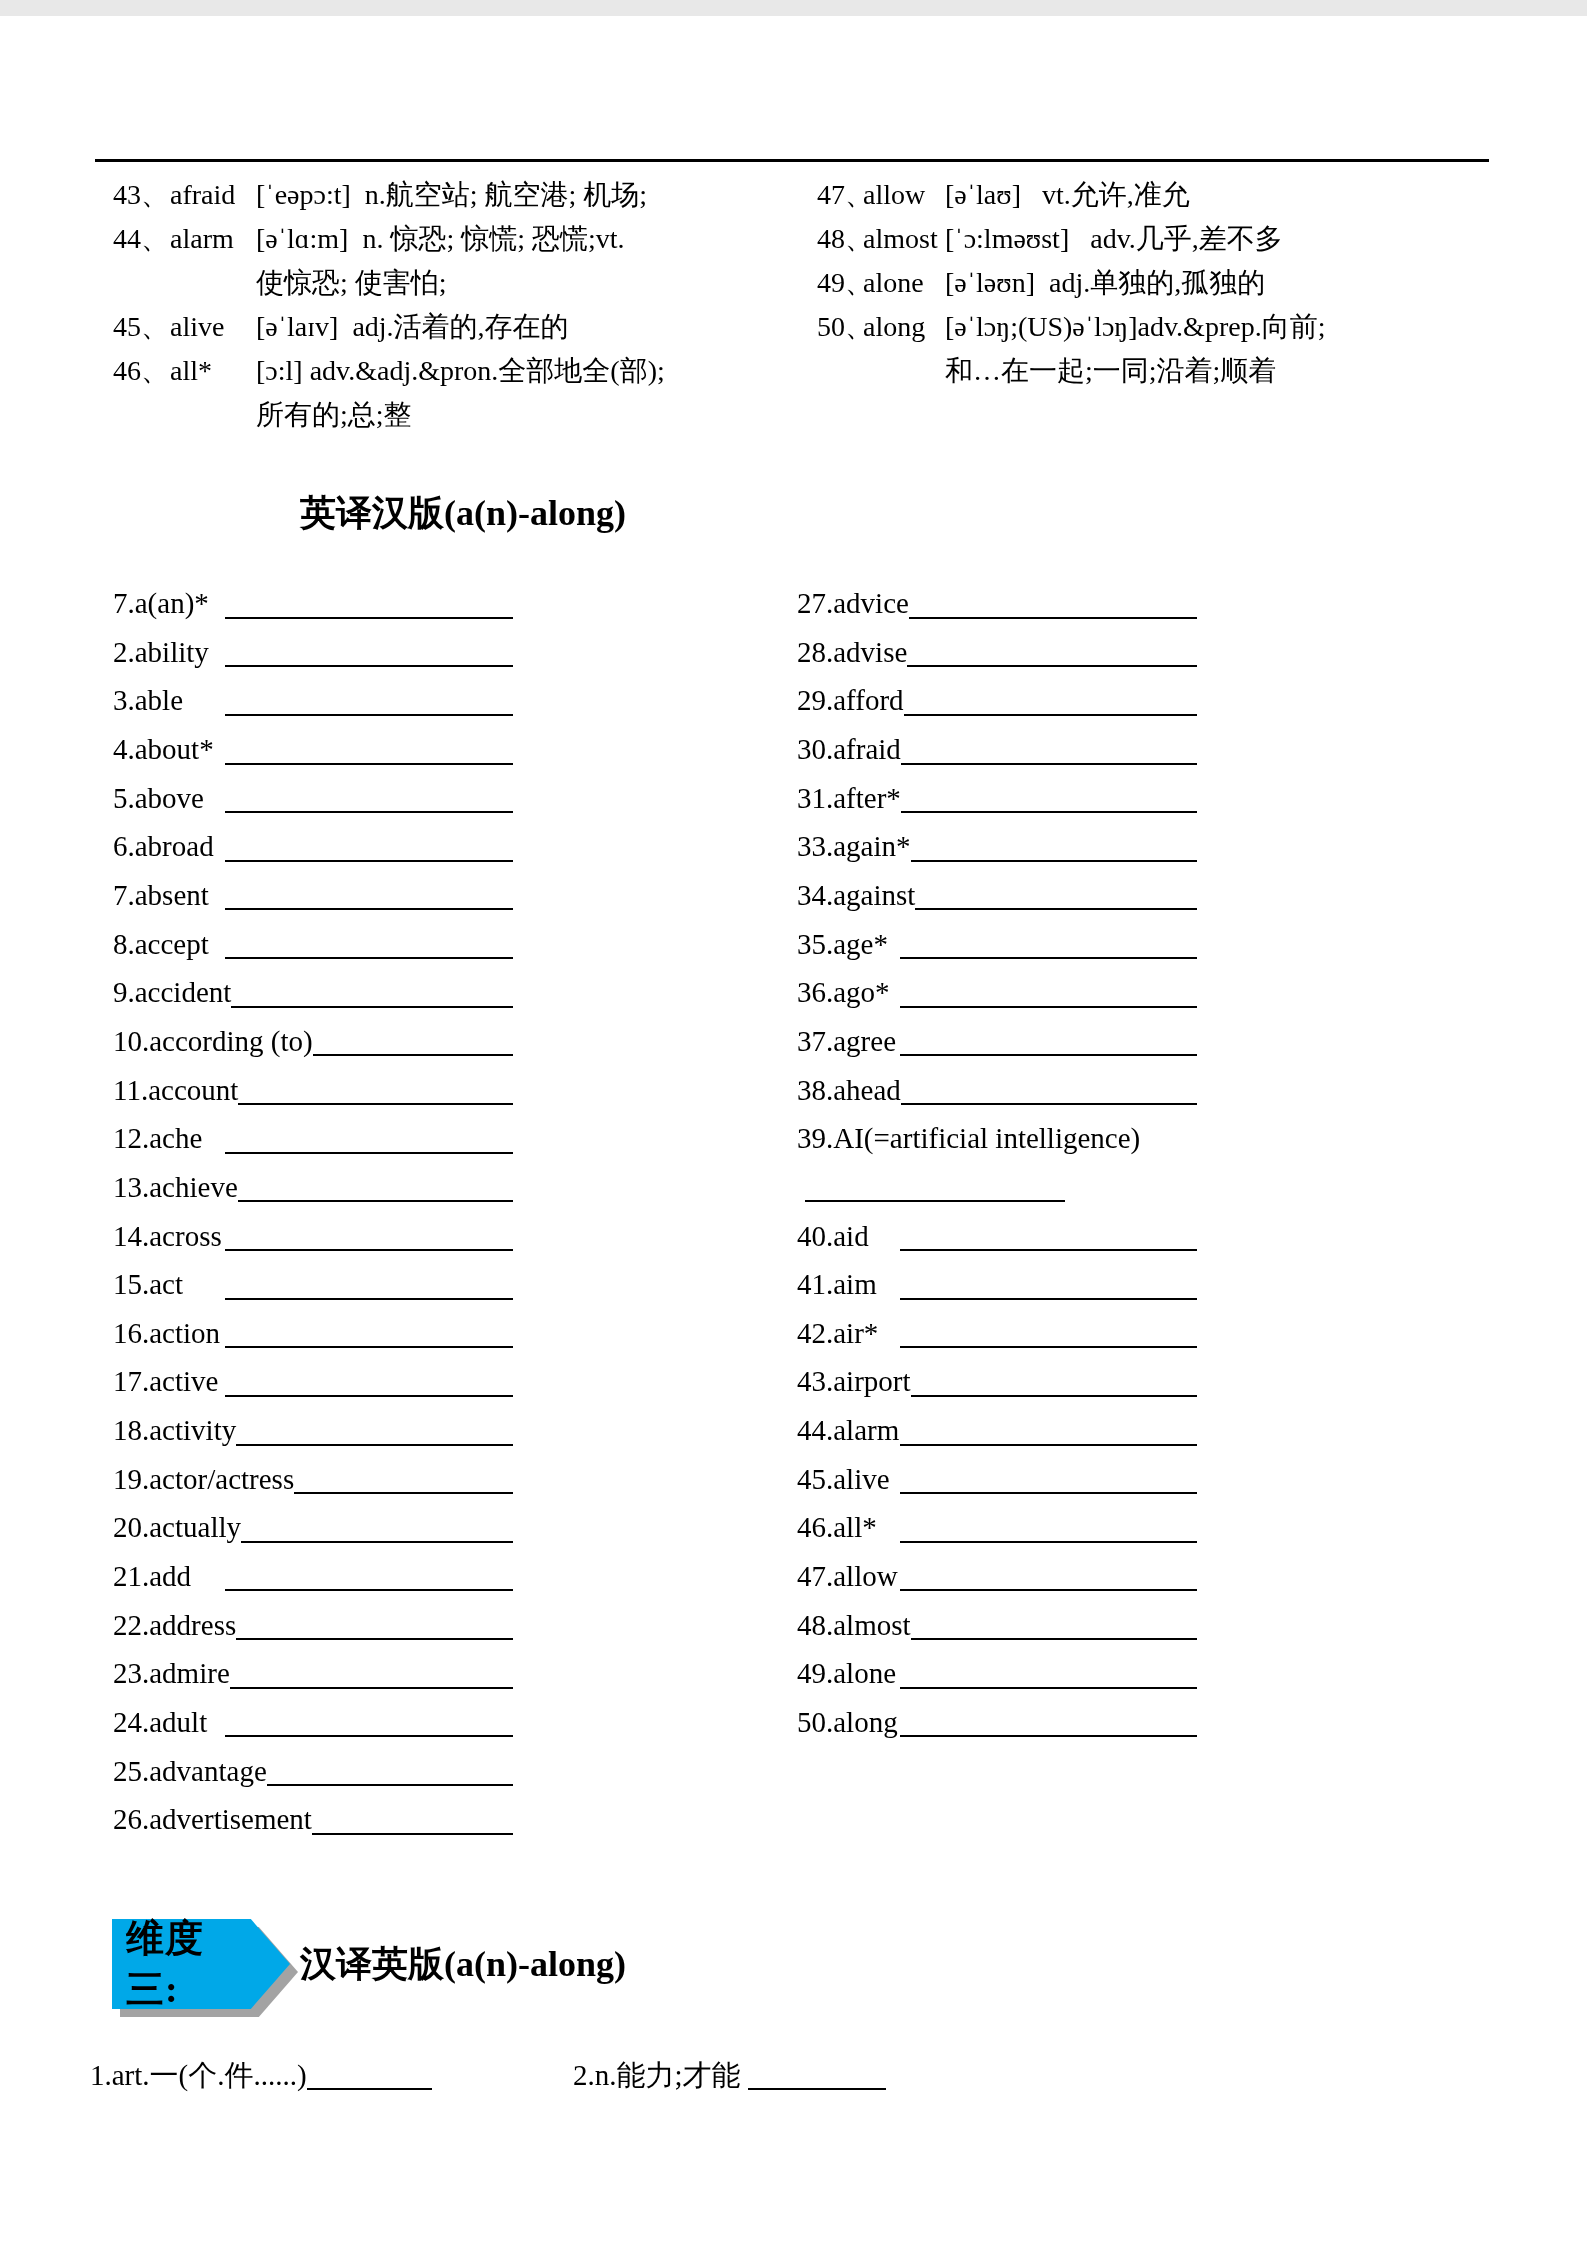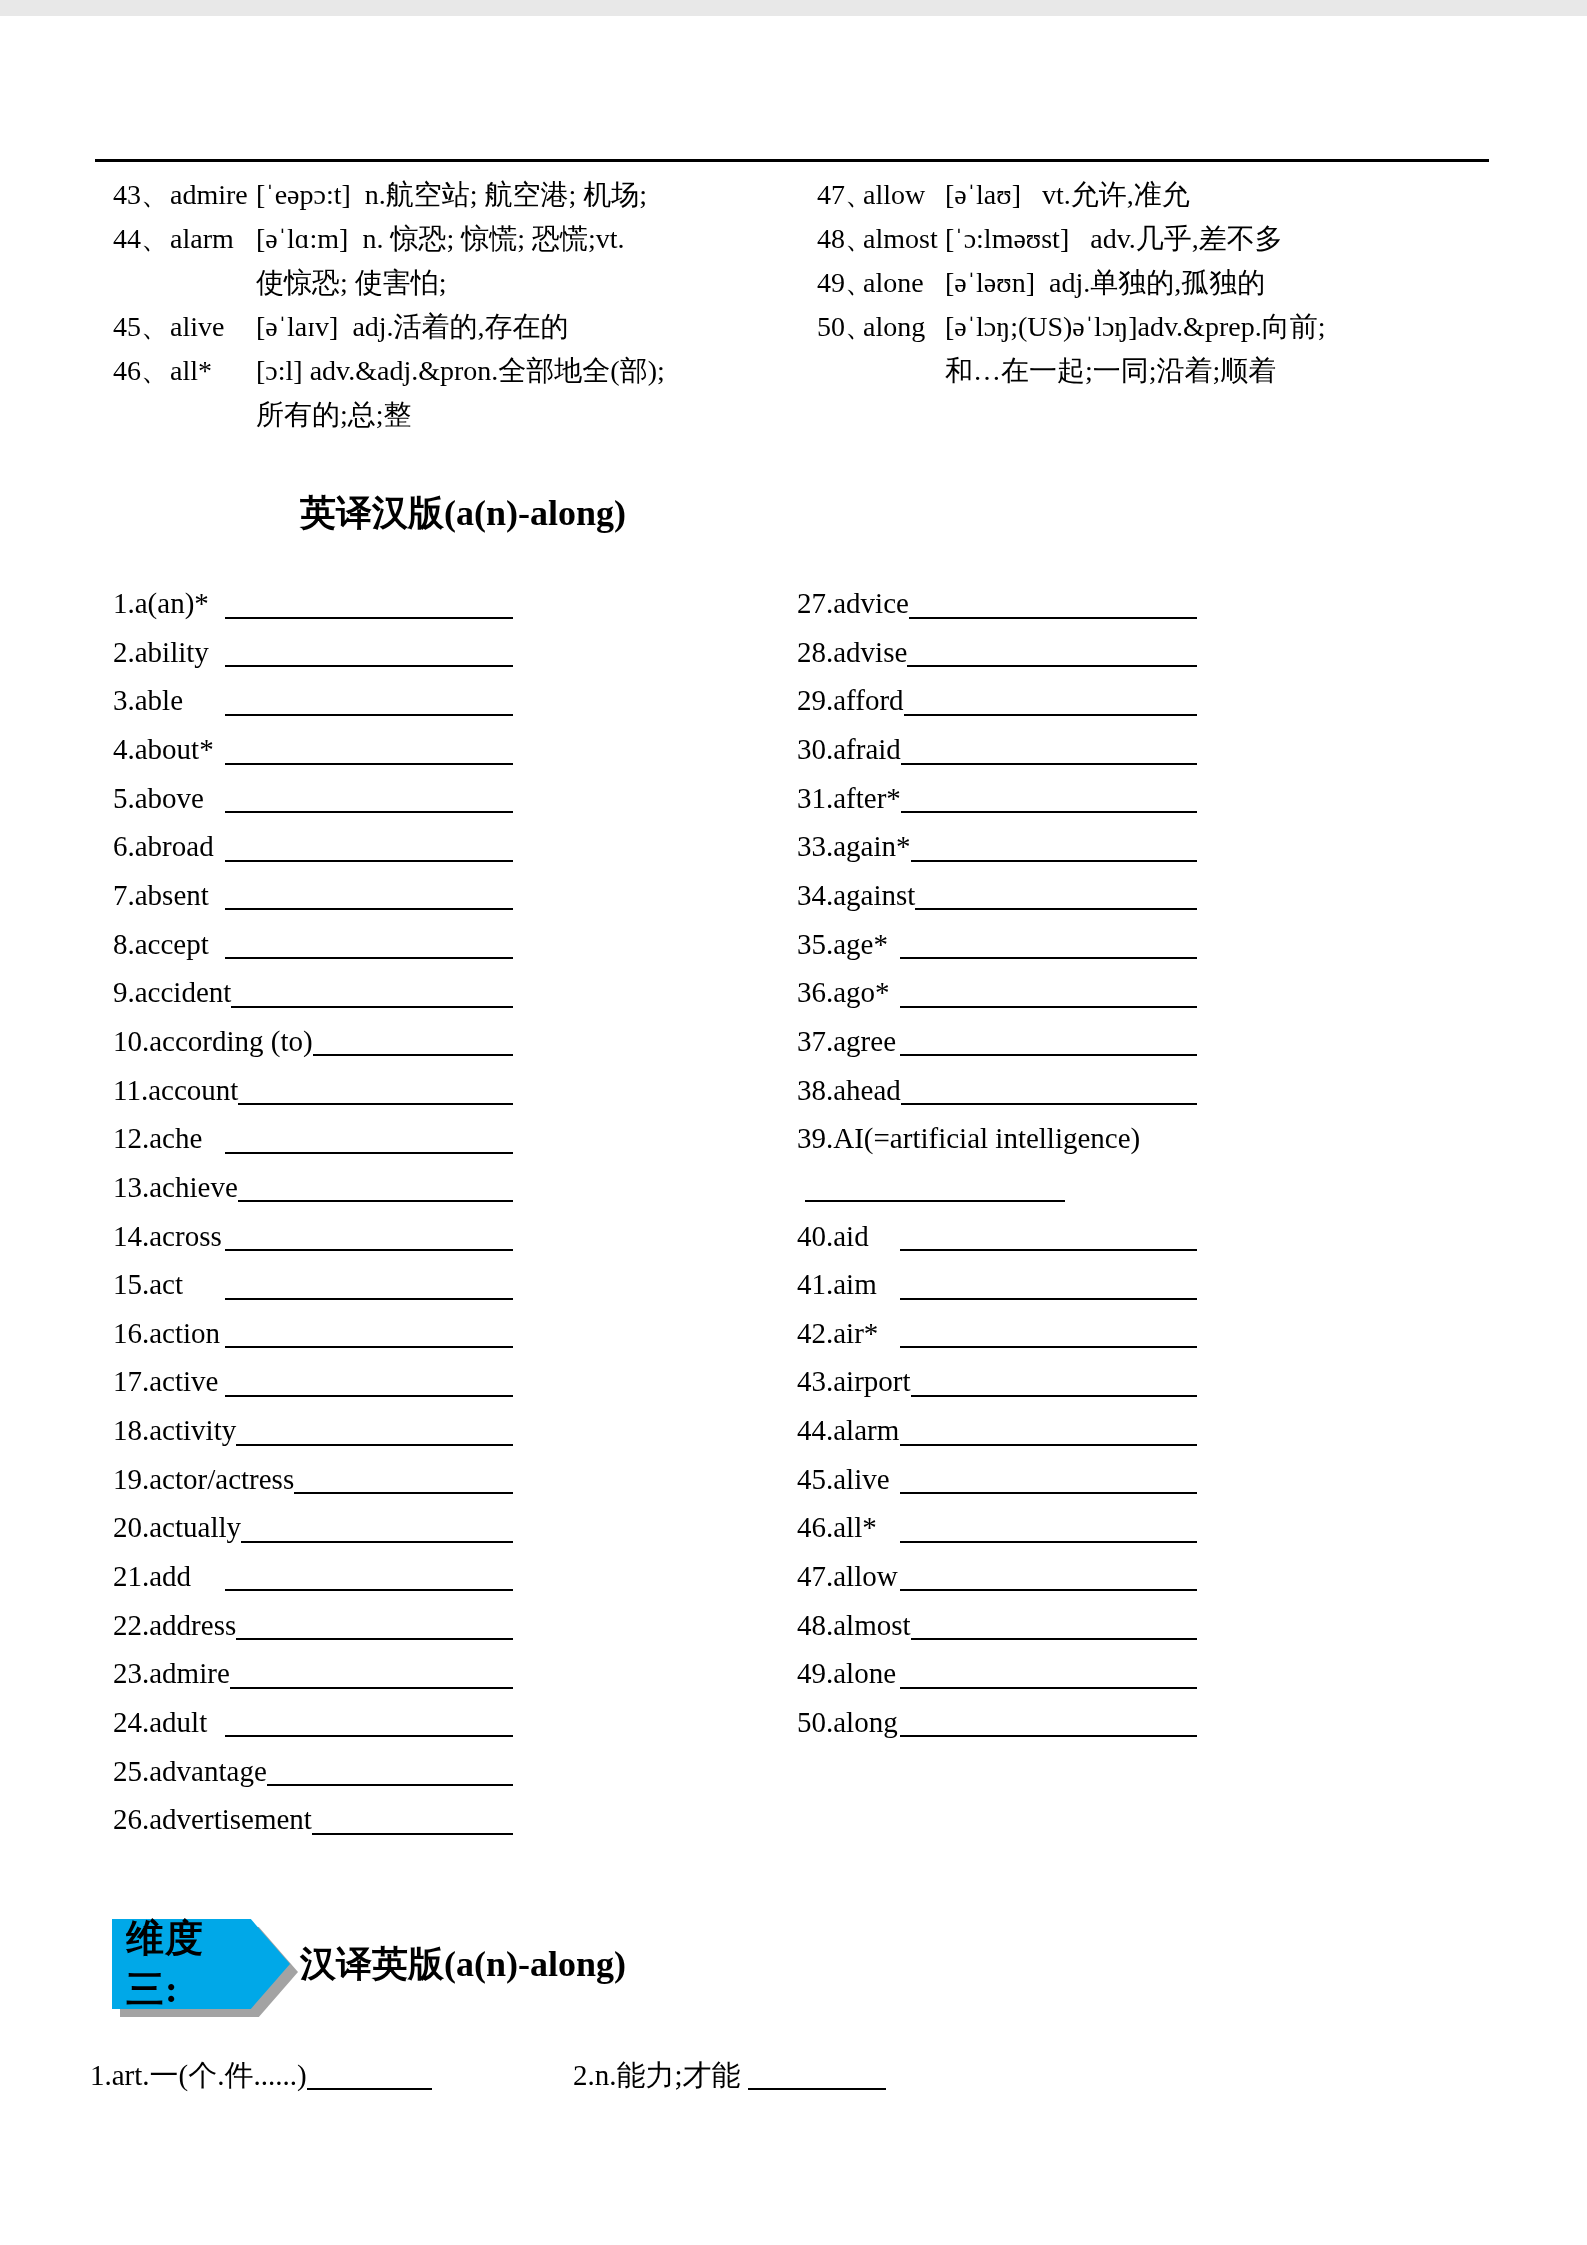"admire" span.dword { text: admire -> afraid }
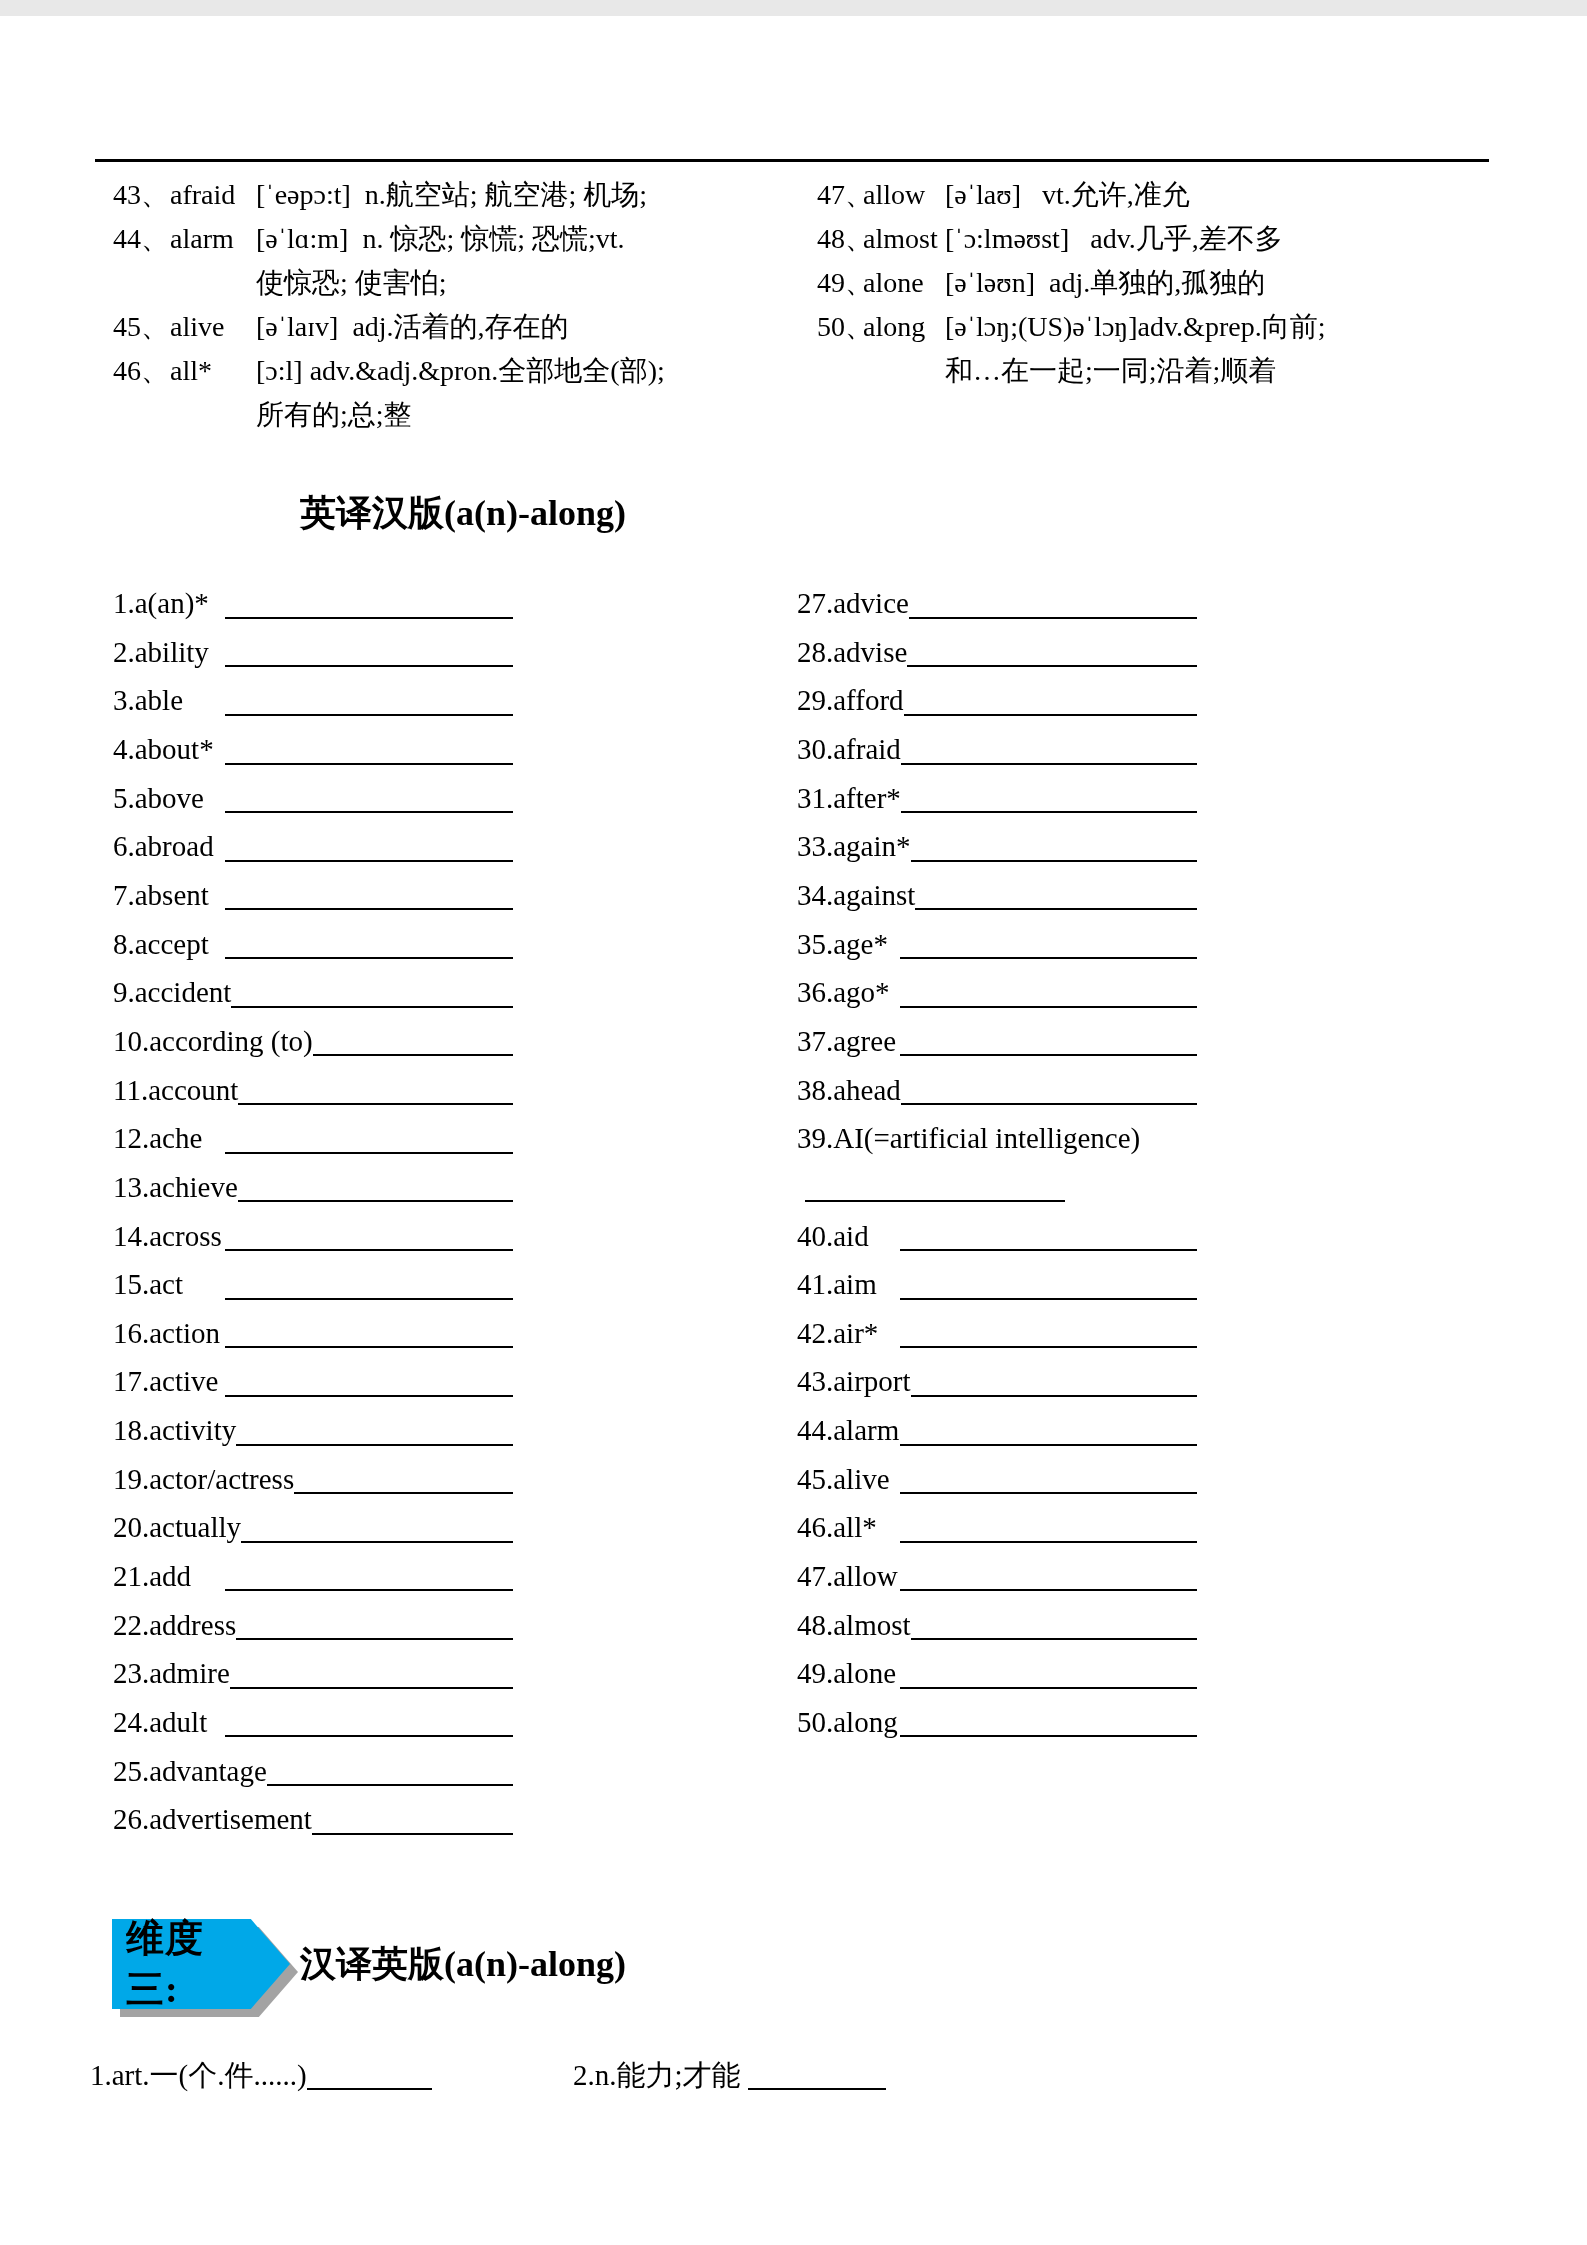"1.a(an)*" span.vlabel { text: 1.a -> 7.a }
